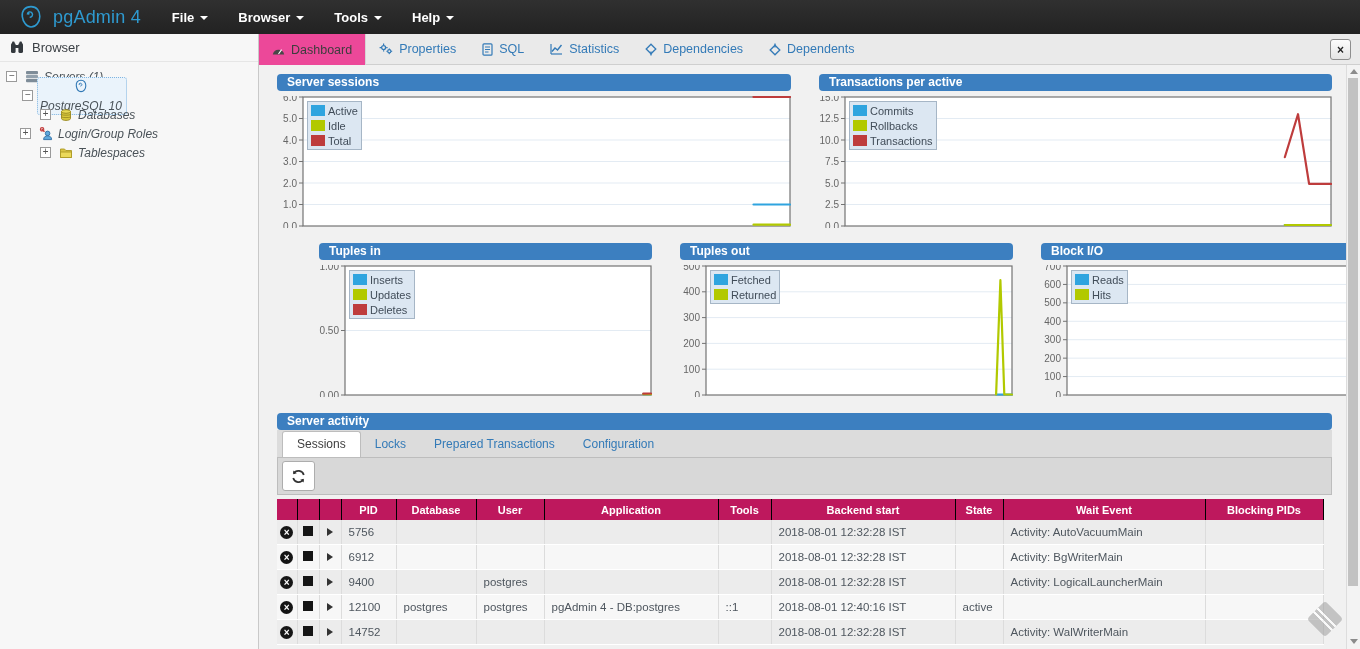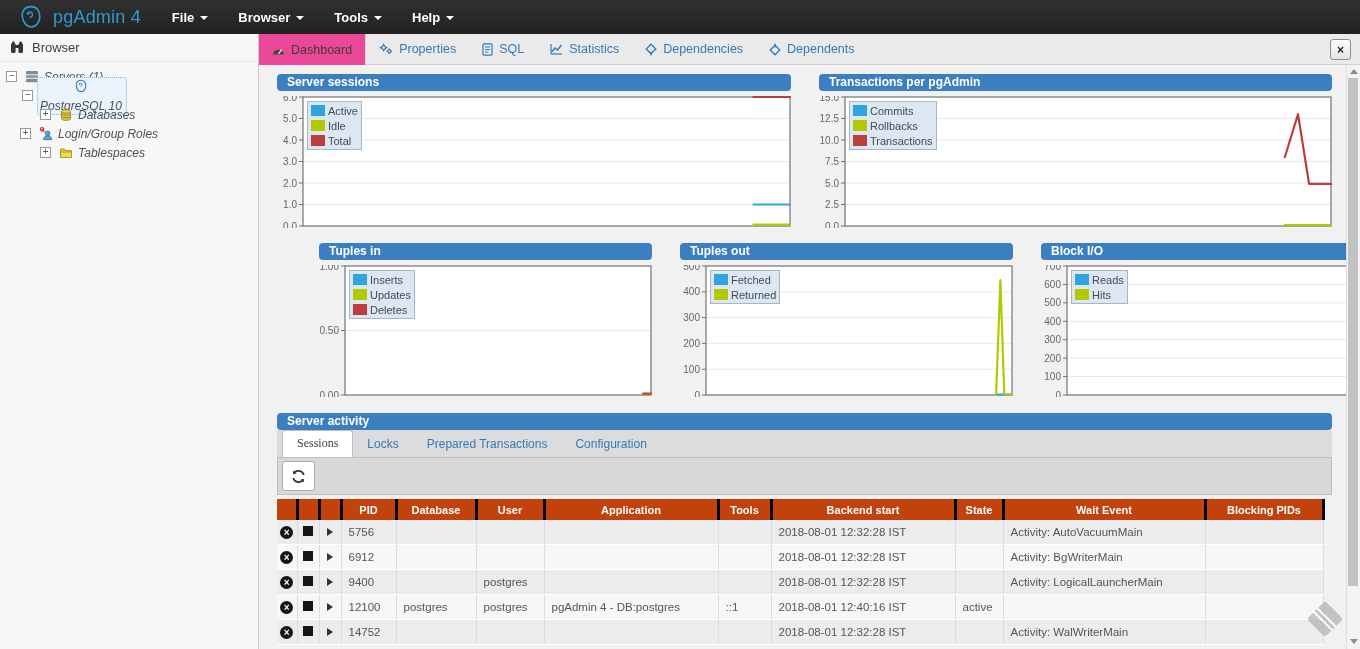"Transactions per pgAdmin" div.panel-header { text: pgAdmin -> active }
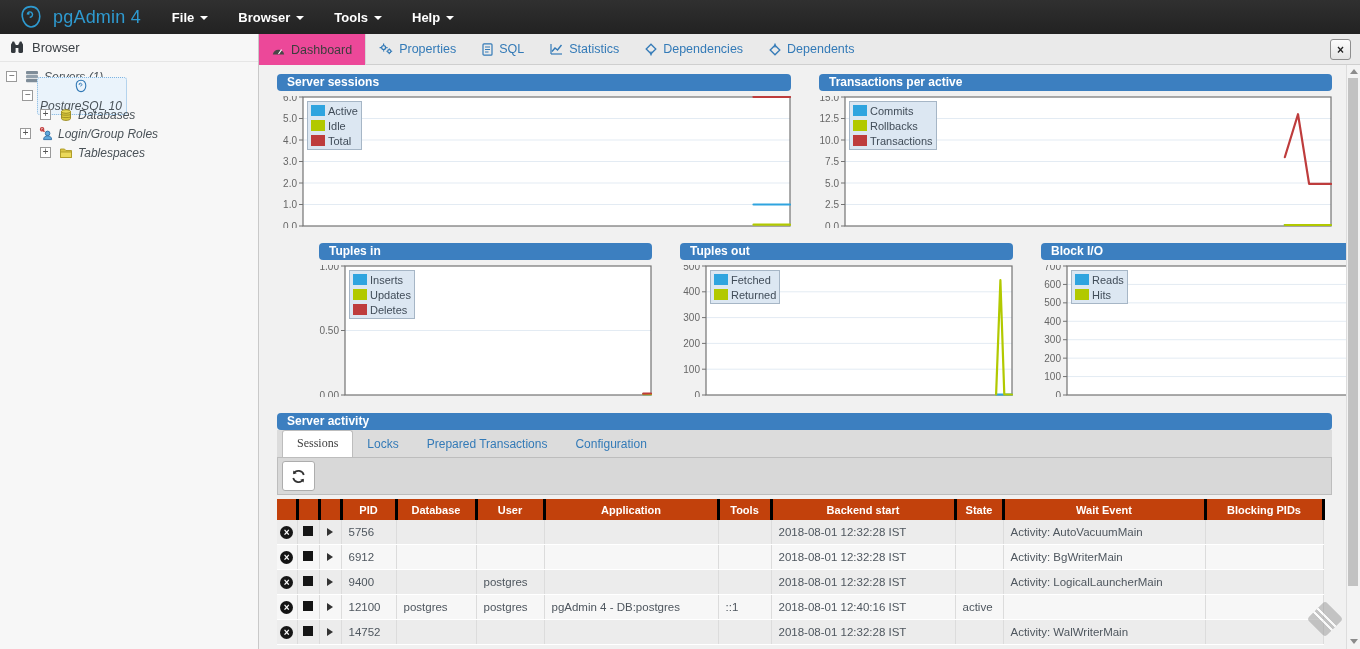"Sessions" .subtab.active { font-family: Liberation Serif, serif -> none }
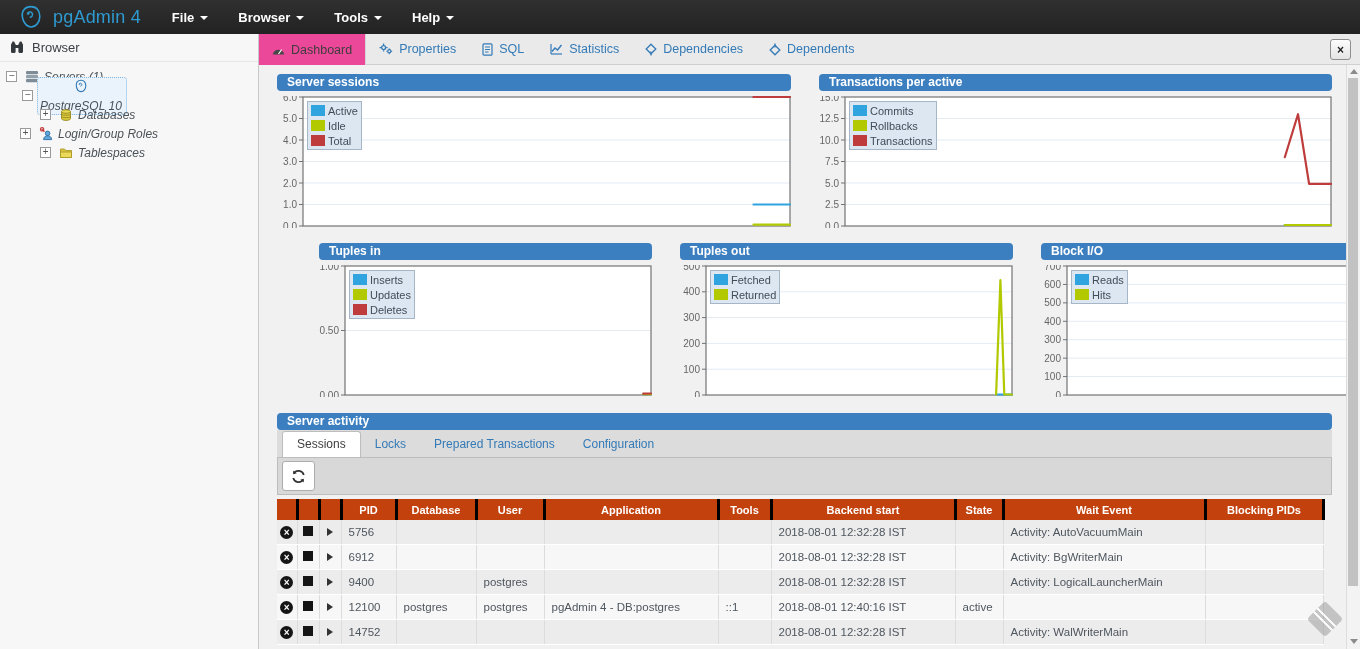"PID" .grid th { background: #c2410c -> #be185d; border-right: 3px solid #000000 -> 1px solid #000000 }
